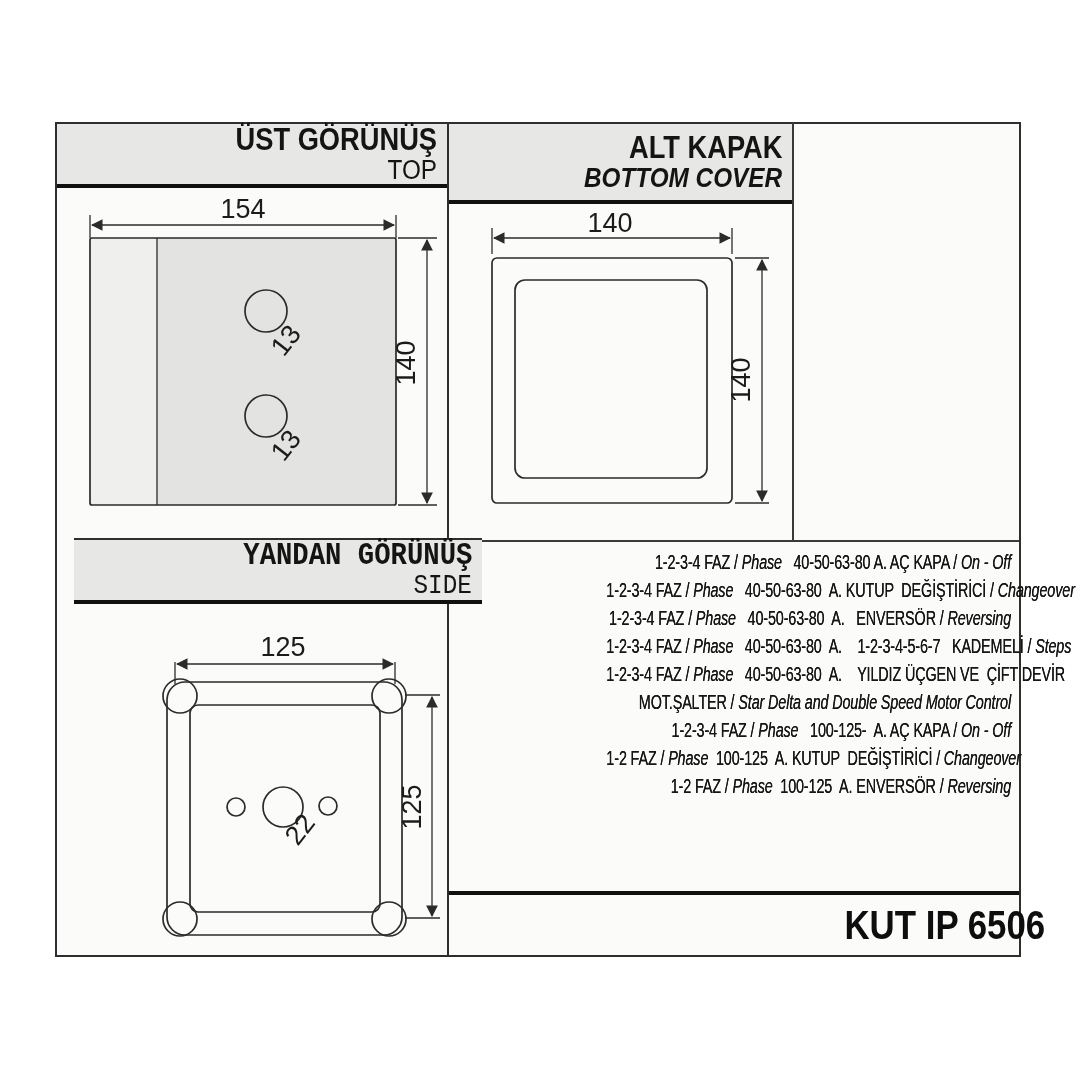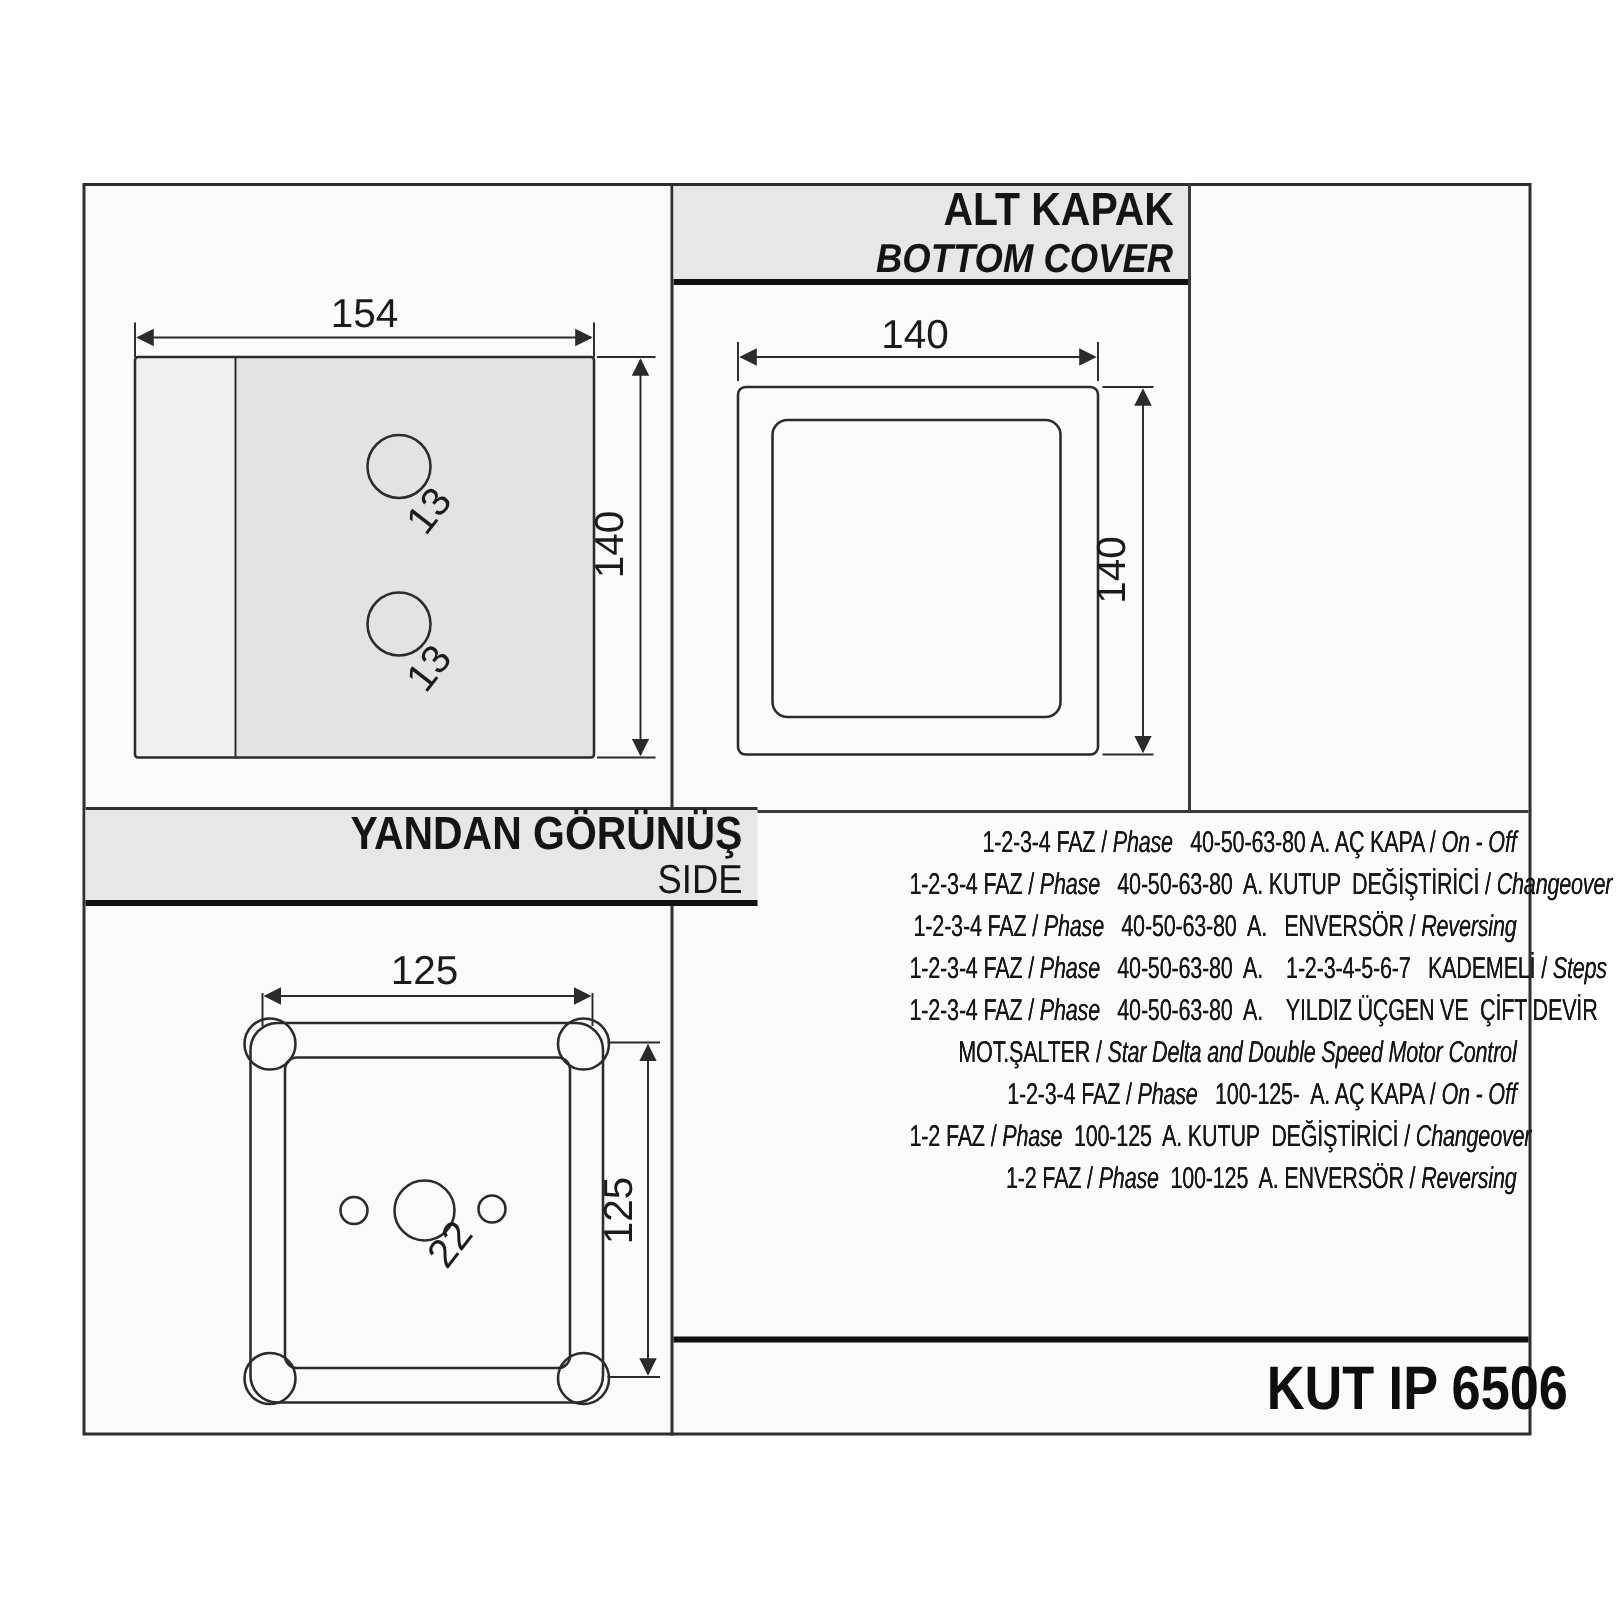"ÜST GÖRÜNÜŞ" div.abs { html: none -> <div> <div>ÜST GÖRÜNÜŞ</div> <div>TOP</div> </div> }
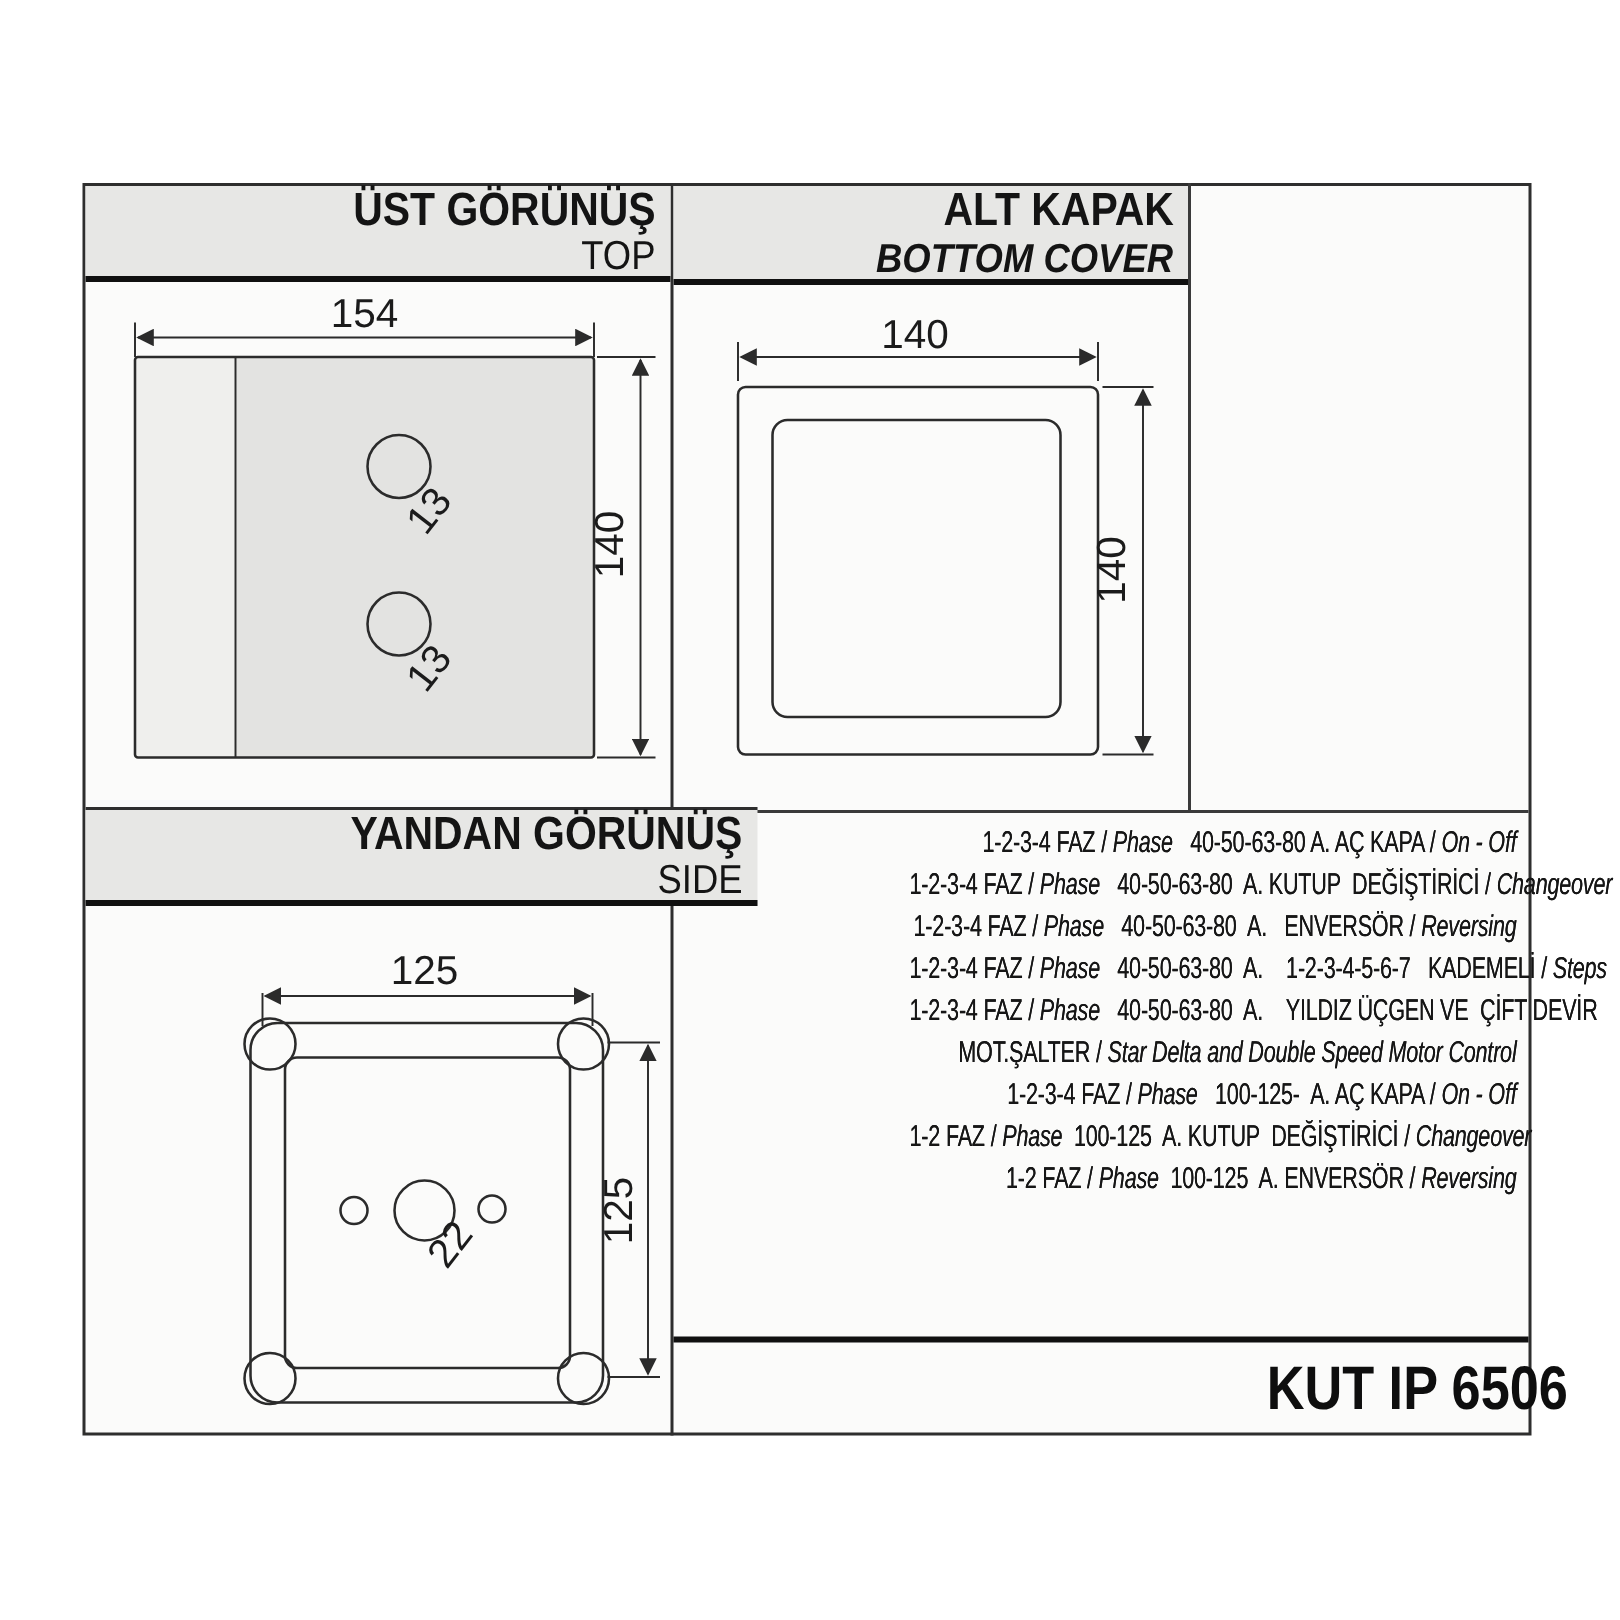"ALT KAPAK" .band-altkapak { height: 66px -> 80px; justify-content: space-between -> none }
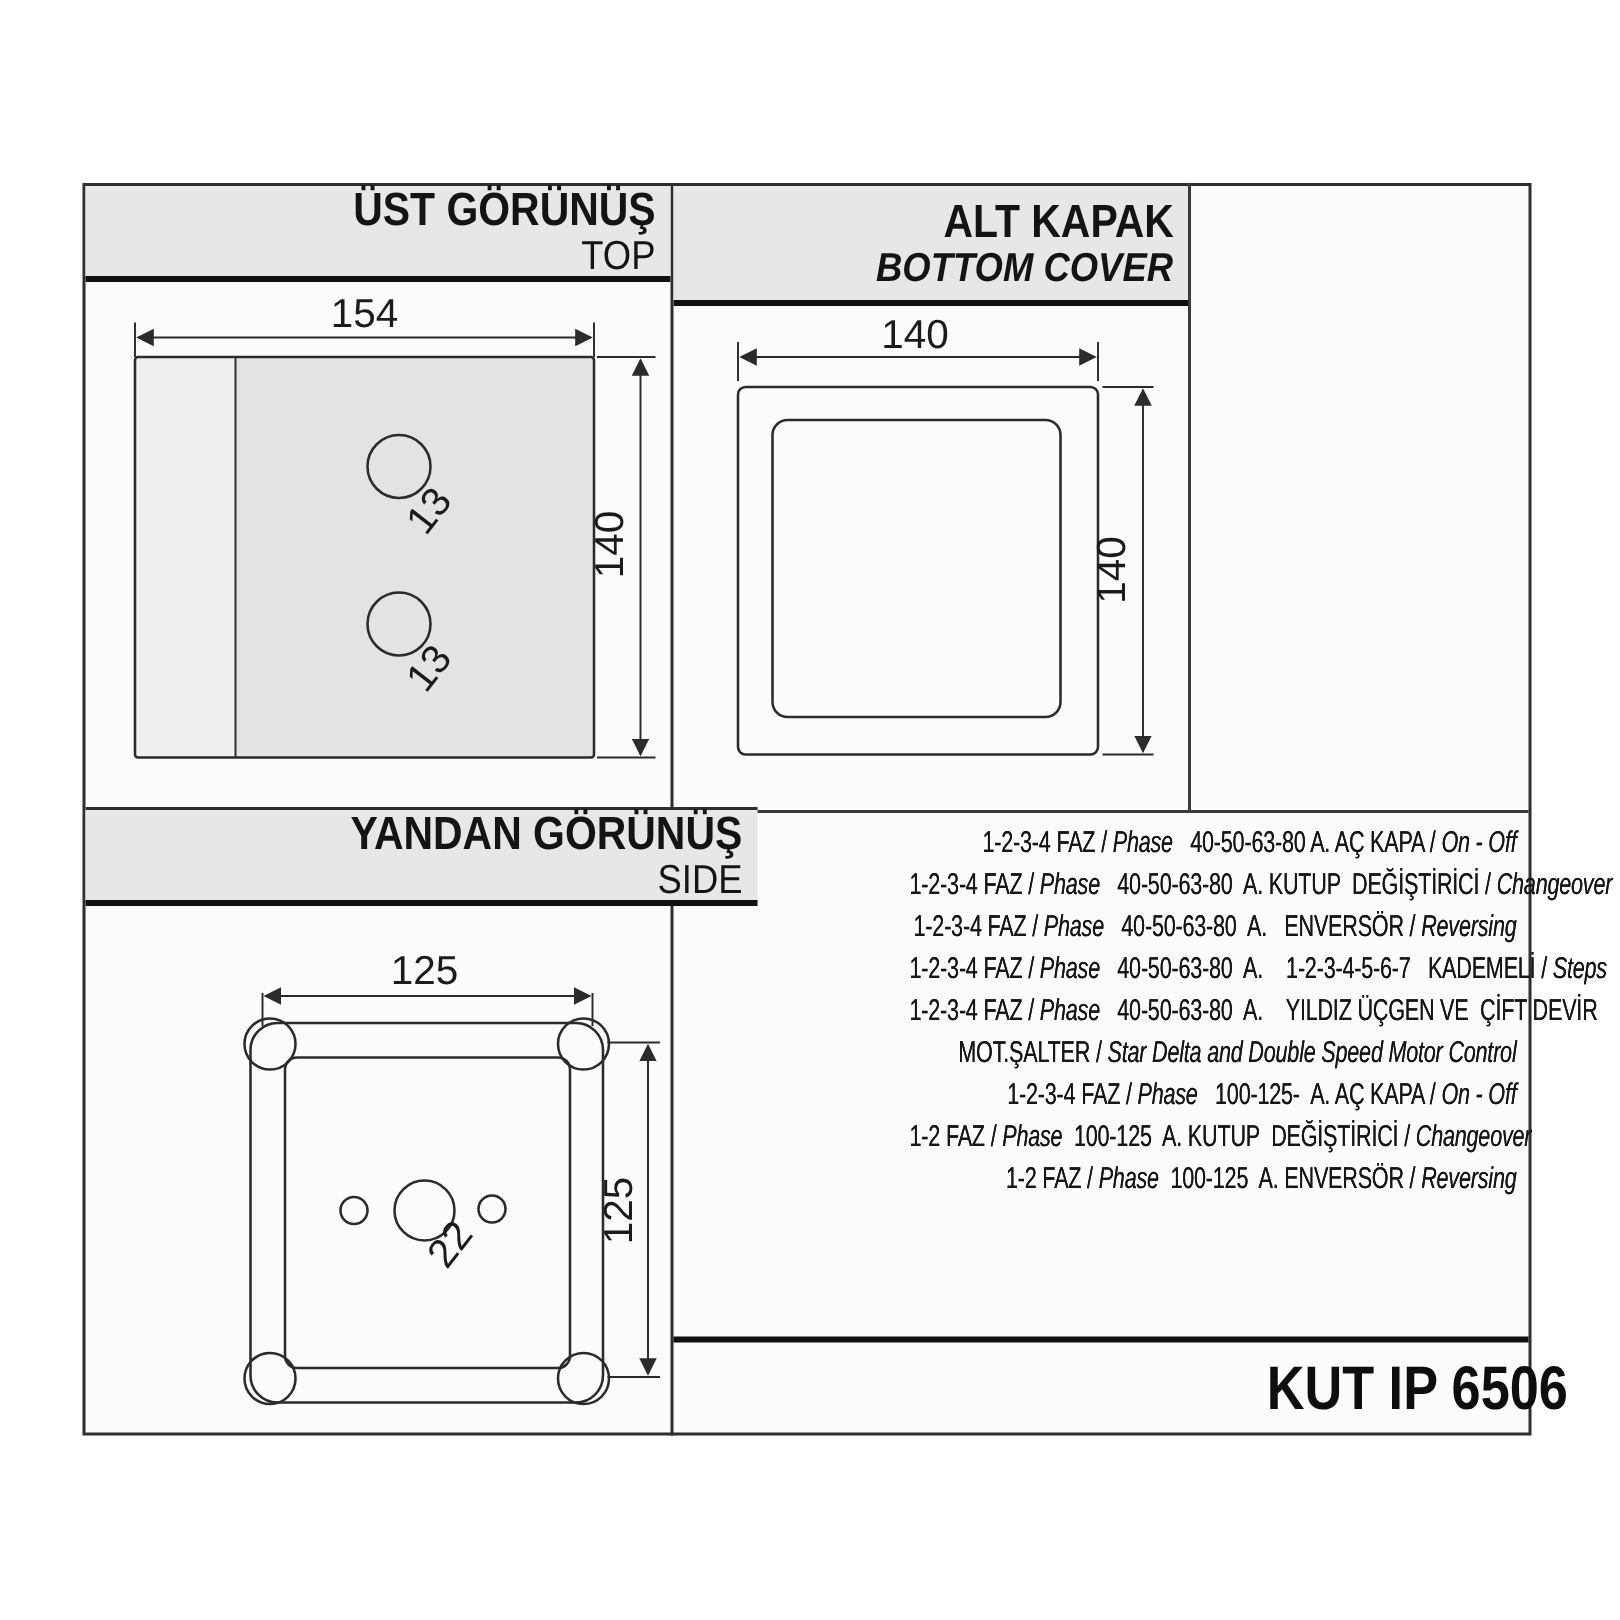"YANDAN GÖRÜNÜŞ" .band-yandan { font-family: none -> Liberation Mono, monospace; left: 57px -> 74px; width: 448px -> 408px }
